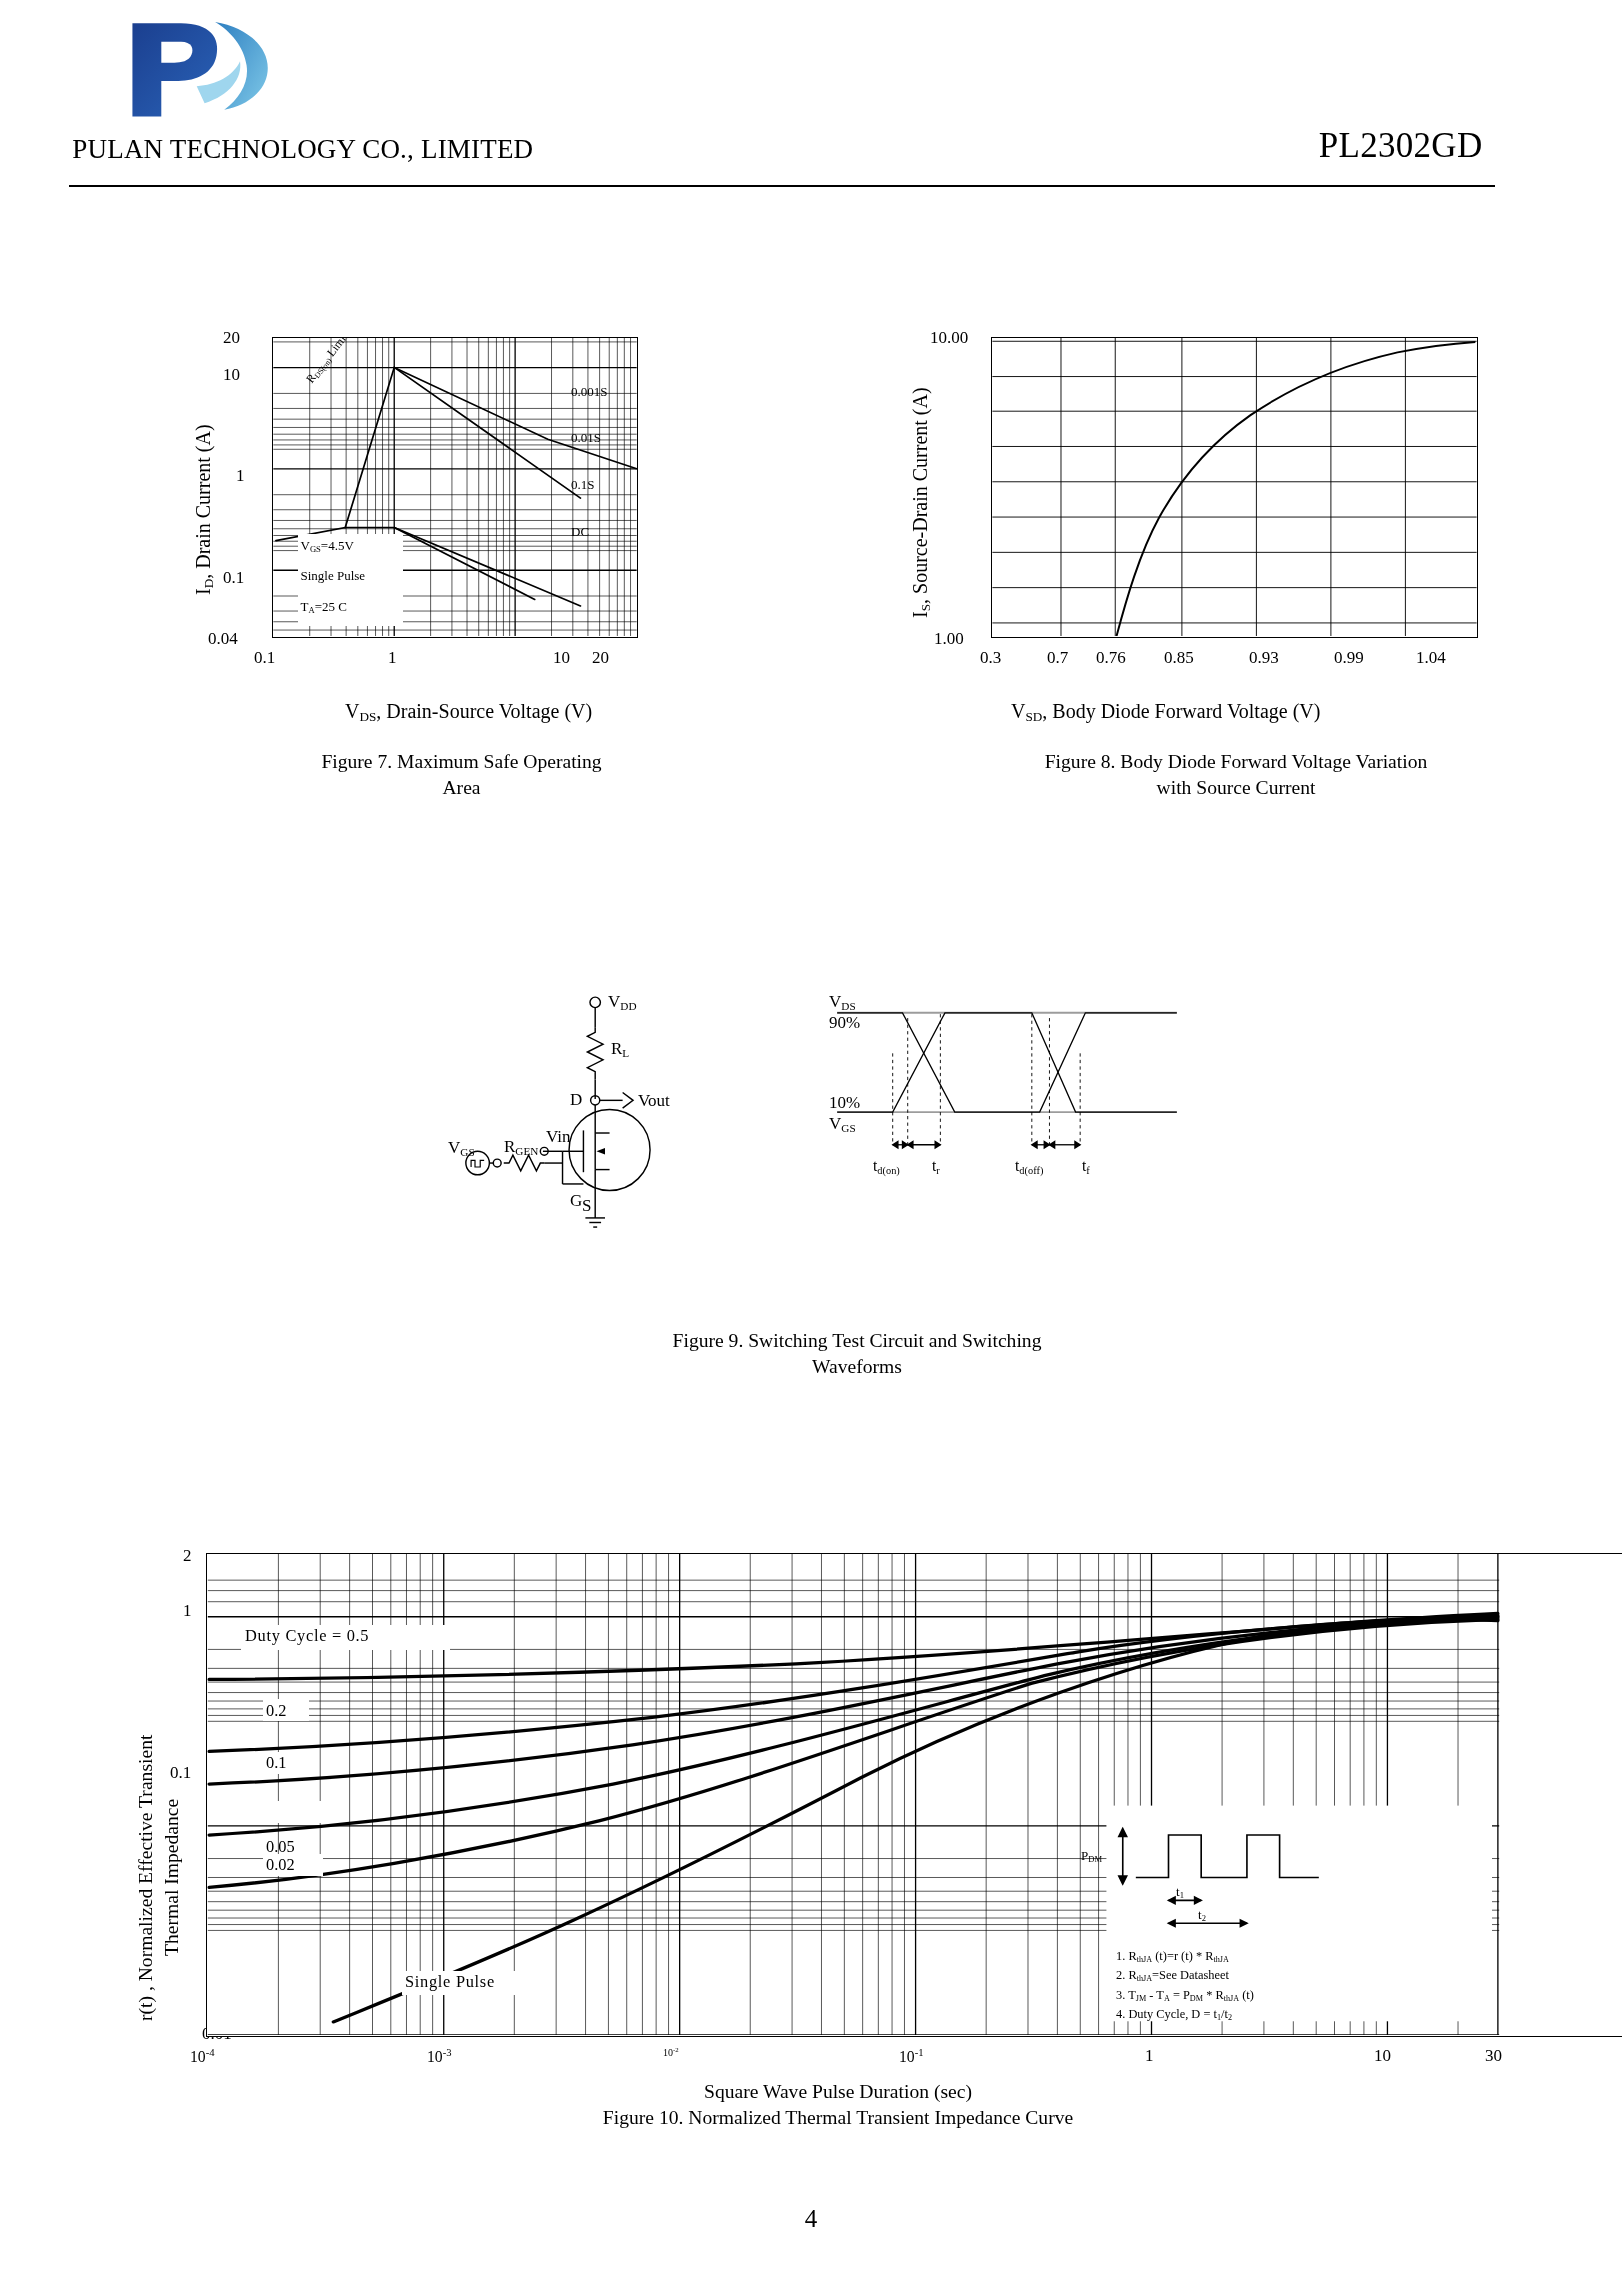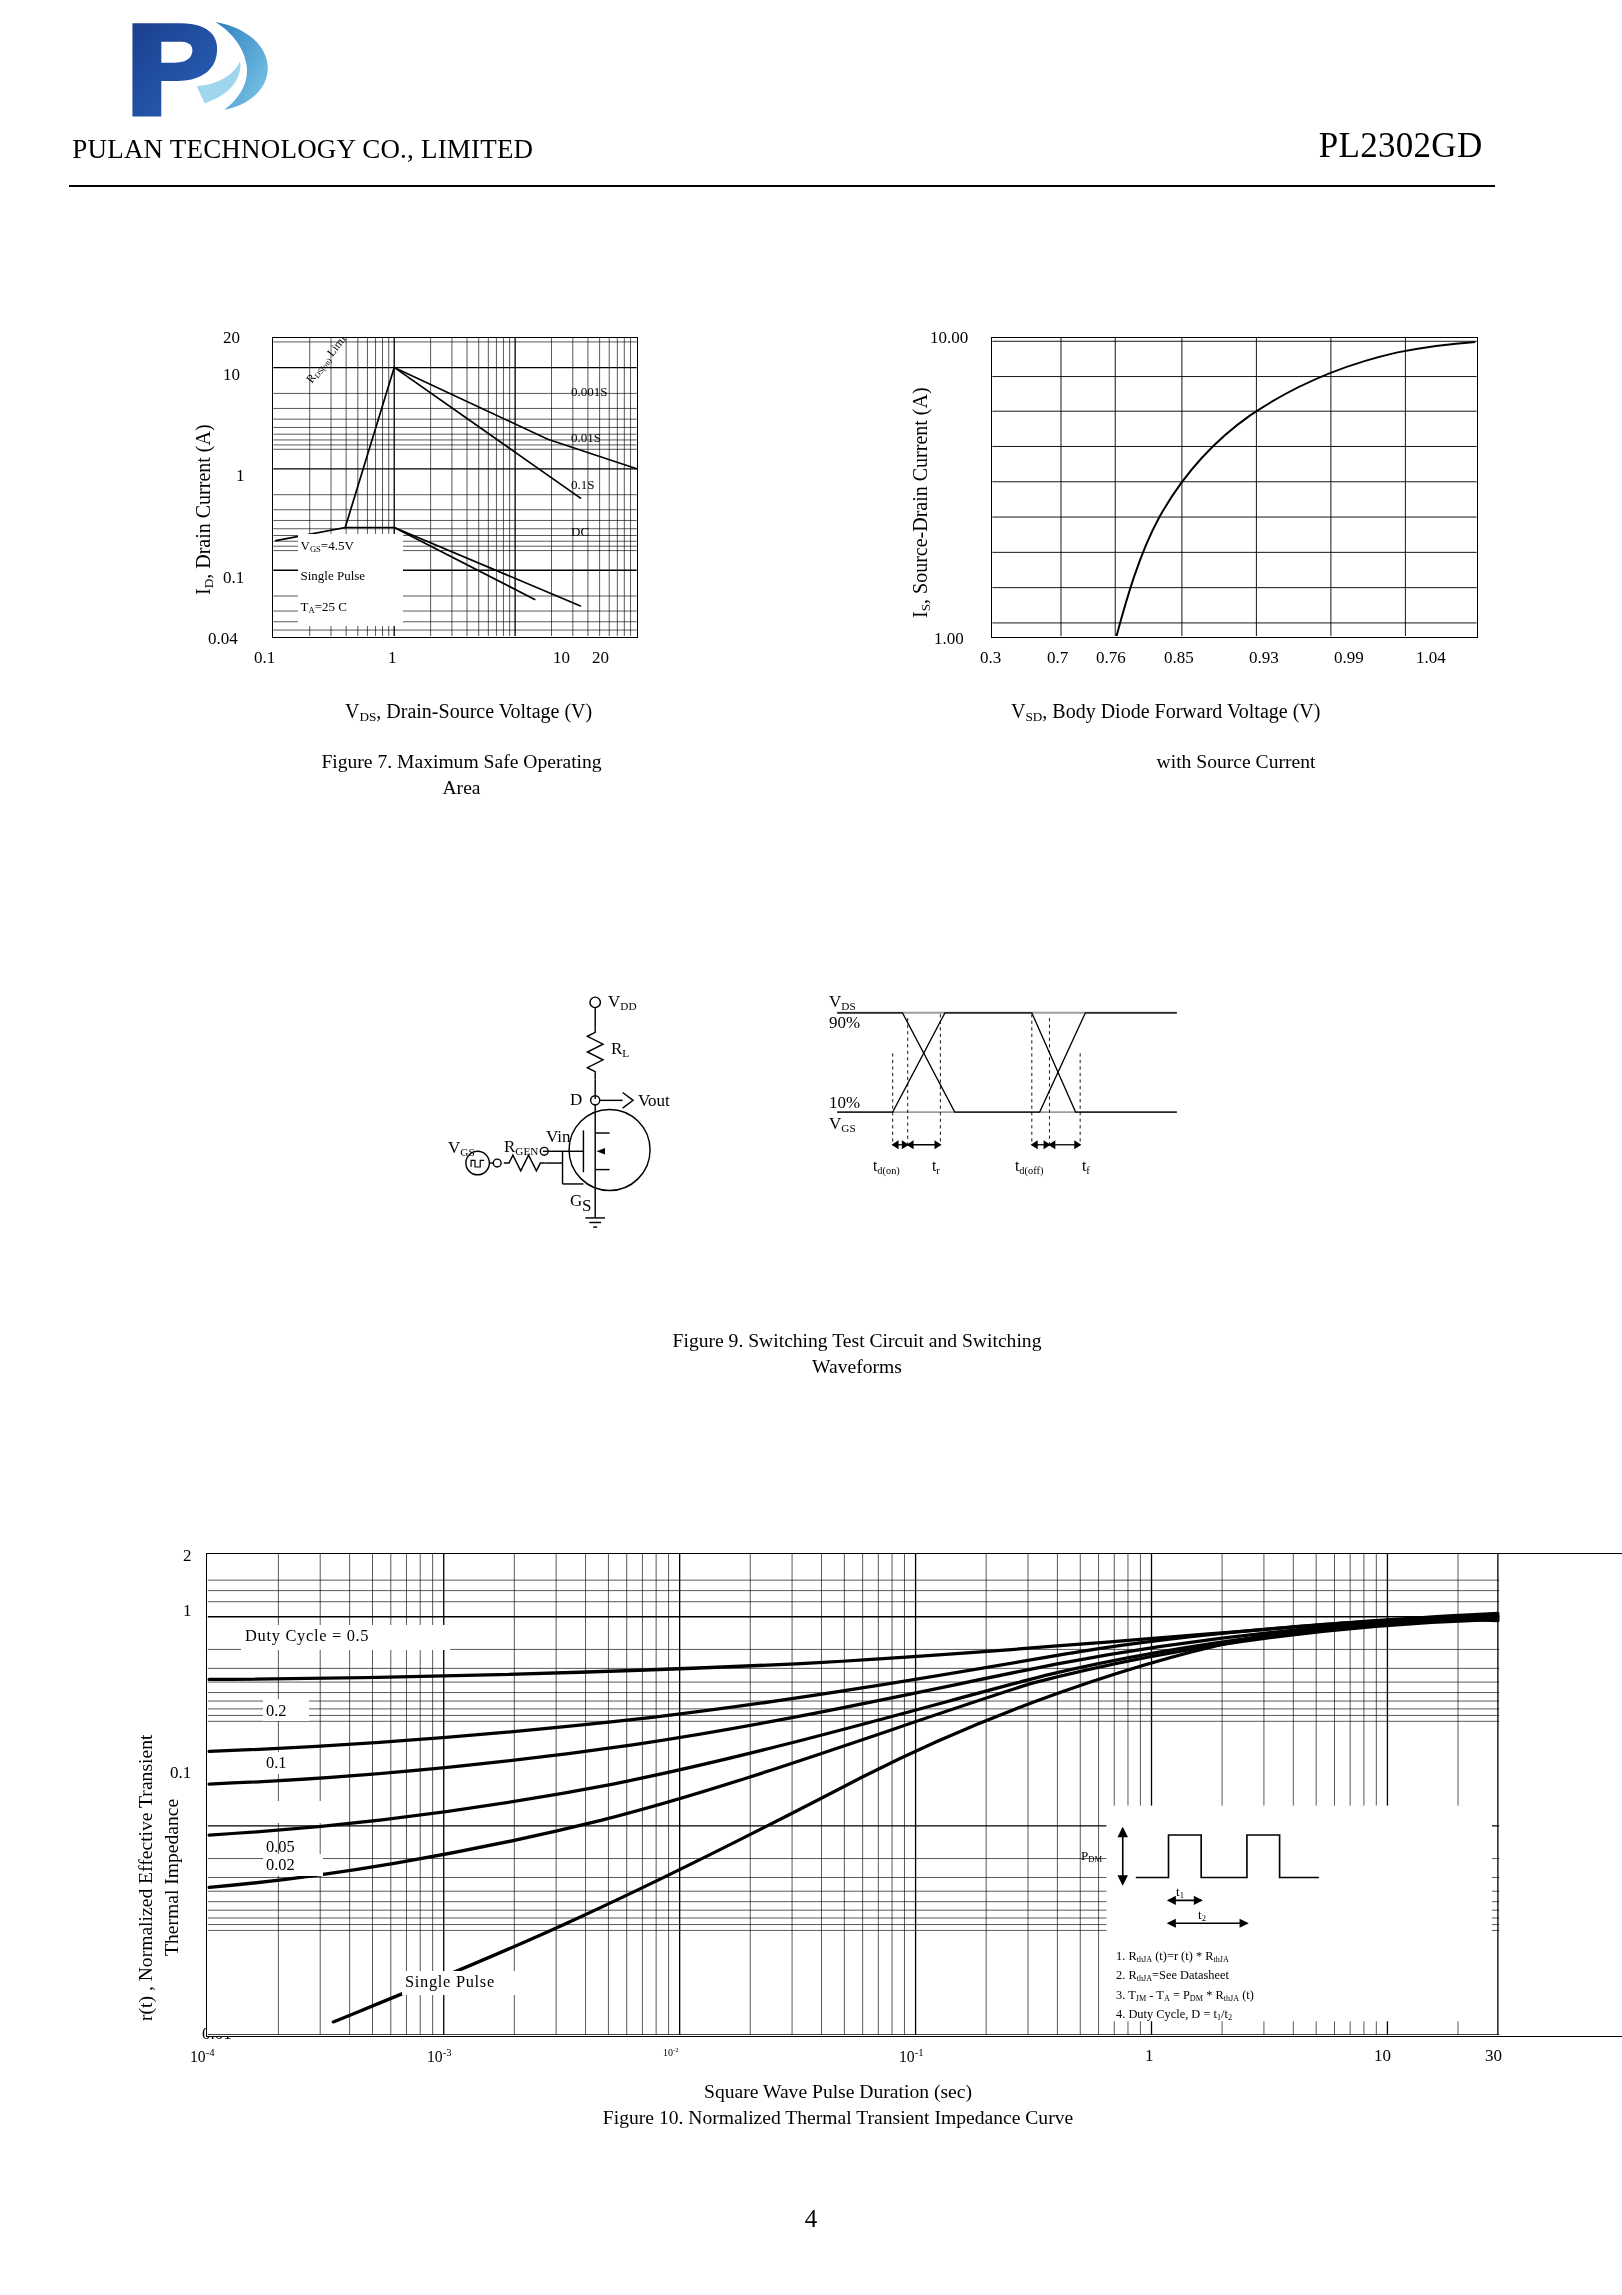"Figure 8. Body Diode Forward" div { html: none -> <div>Figure 8. Body Diode Forward Voltage Variation</div> }
